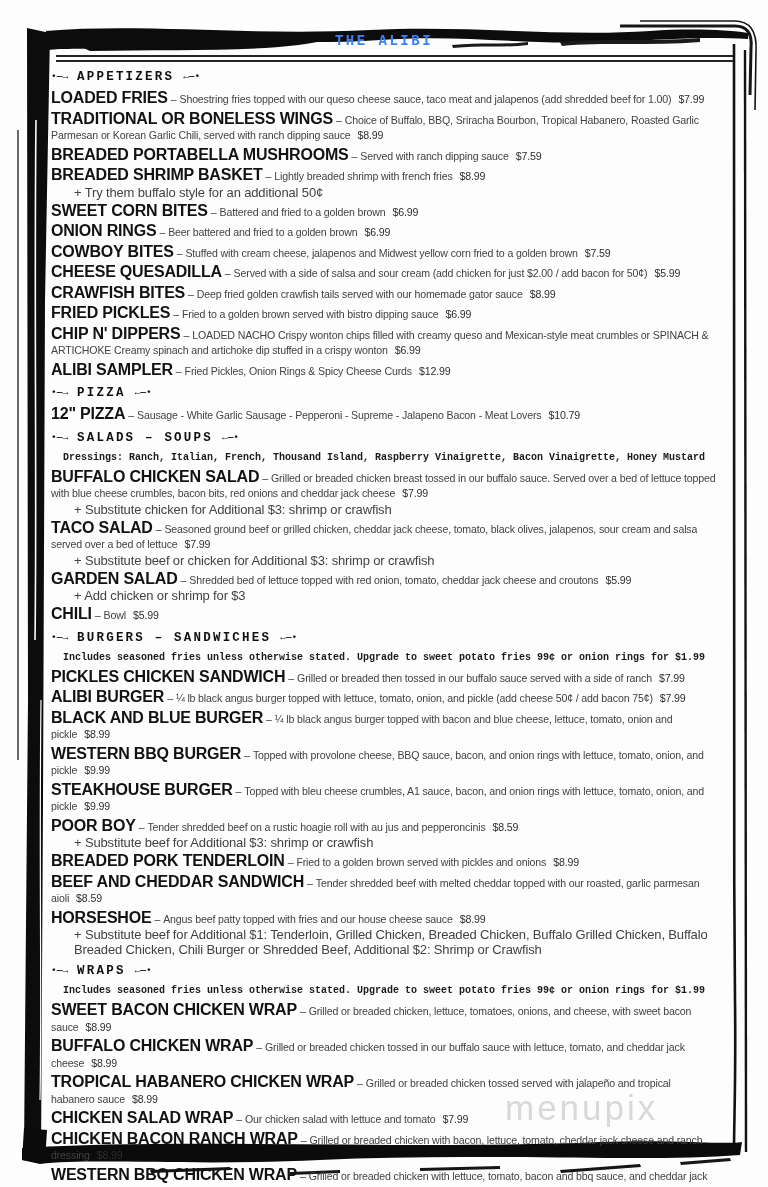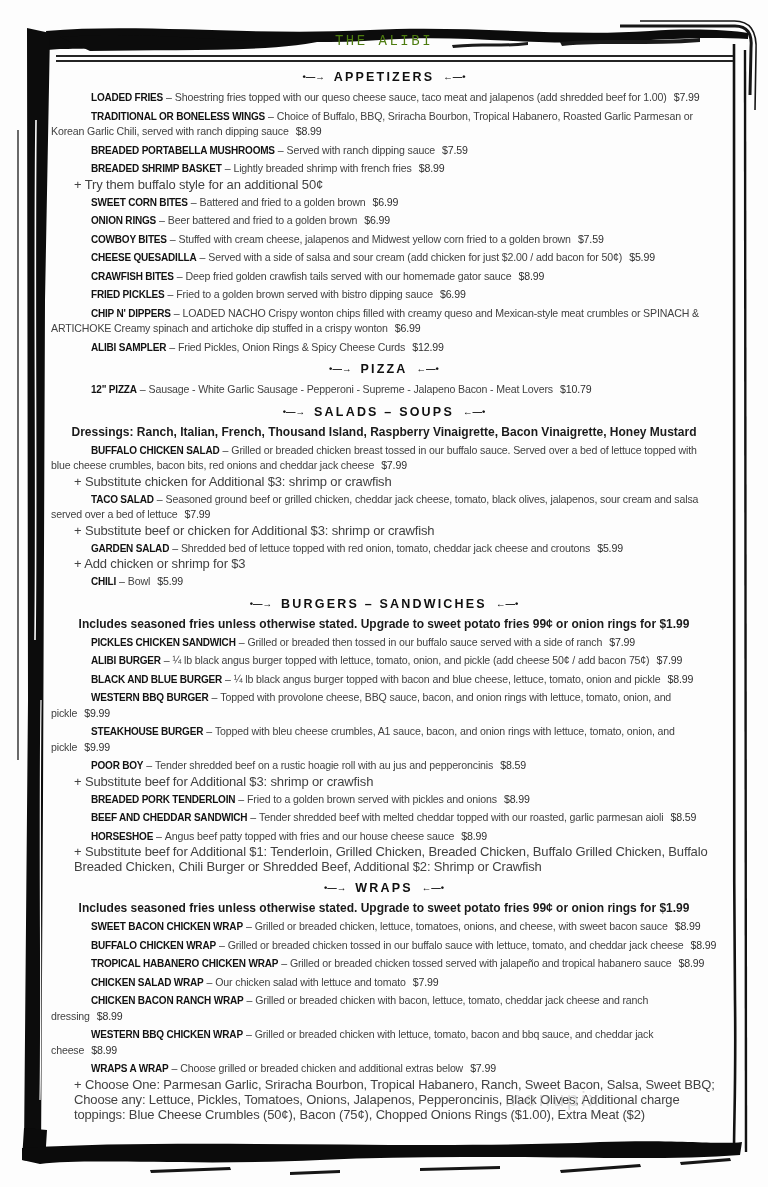"THE ALIBI" .page-title { color: #4d7c0f -> #3b82f6; font-weight: normal -> bold }
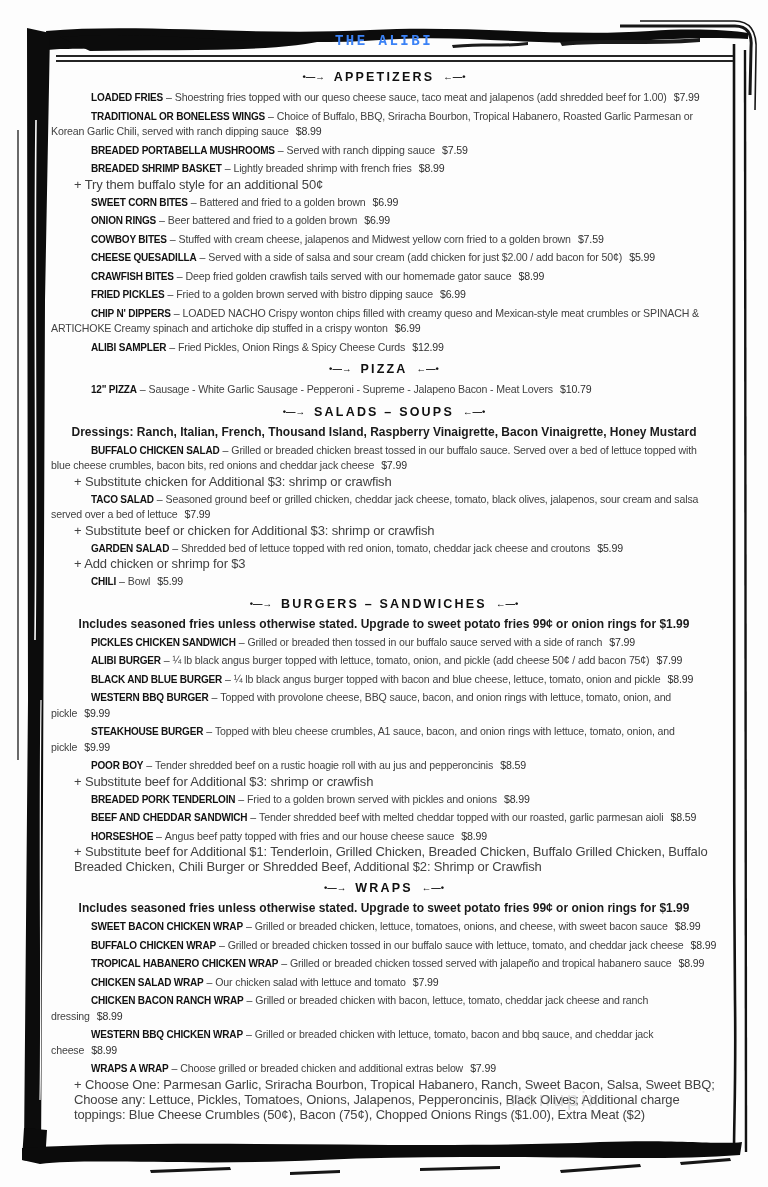"•—→ APPETIZERS ←—•" .section-header { font-family: none -> Liberation Mono, monospace; text-align: center -> left }
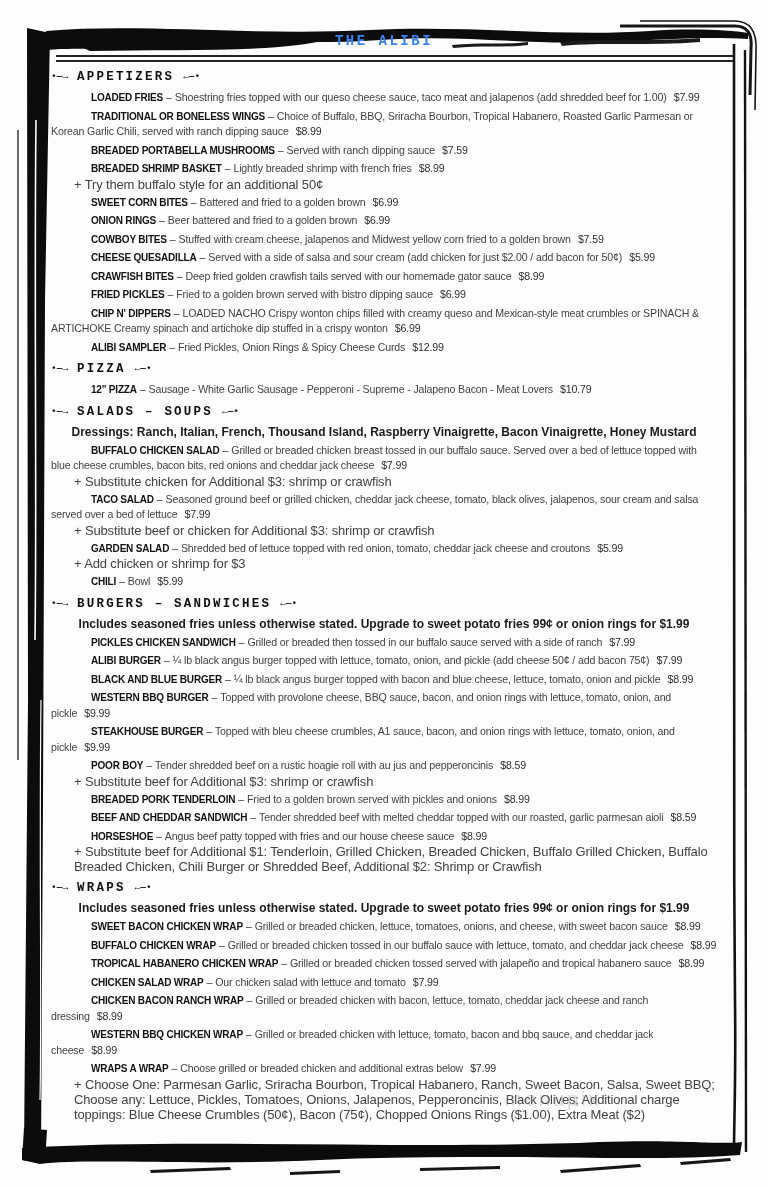"LOADED FRIES" .item-name { font-size: 10px -> 16px; margin-left: 40px -> none }
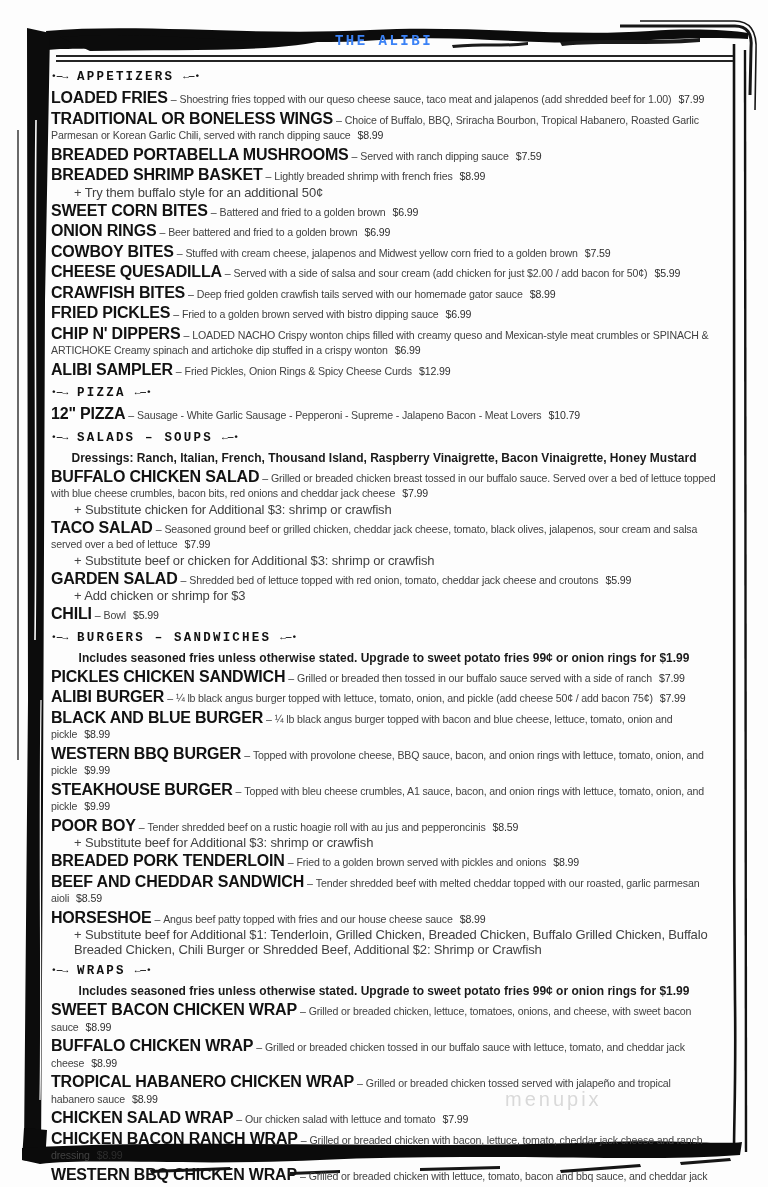"Dressings: Ranch, Italian, French," .section-subtitle { font-family: Liberation Sans, sans-serif -> Liberation Mono, monospace; font-size: 12px -> 10px }
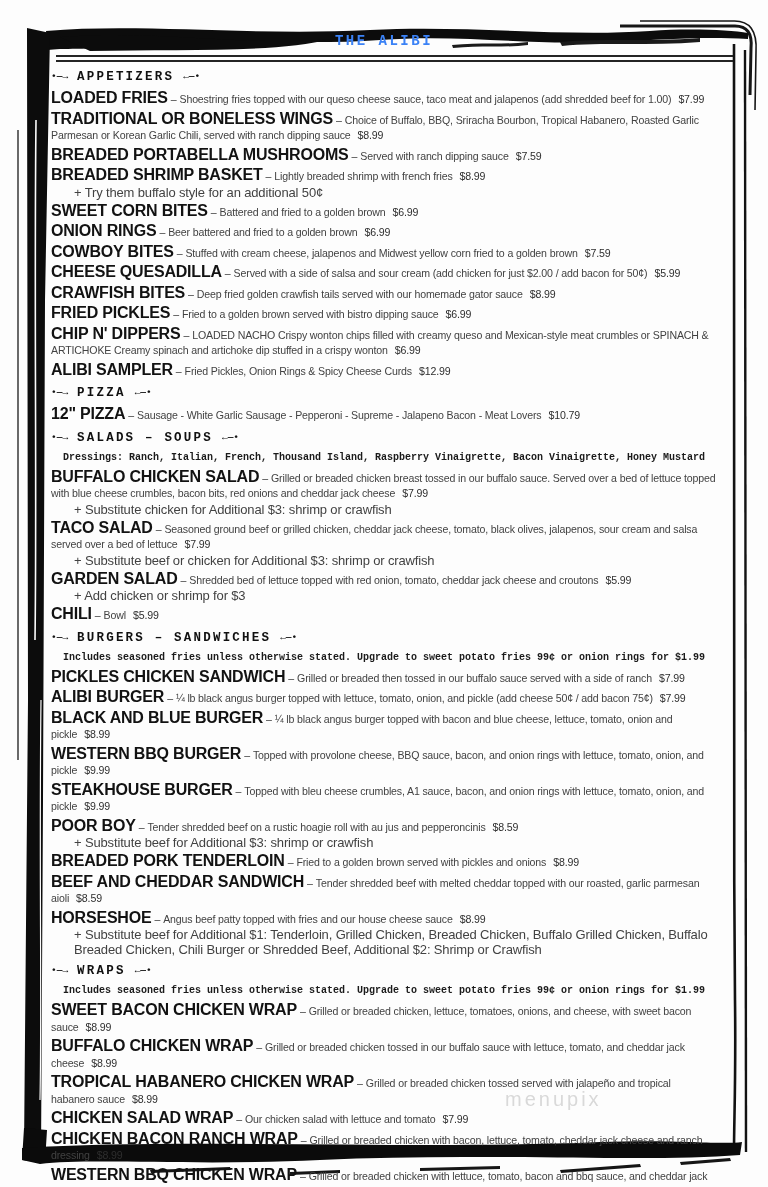"menupix" .watermark { font-size: 20px -> 35px }
